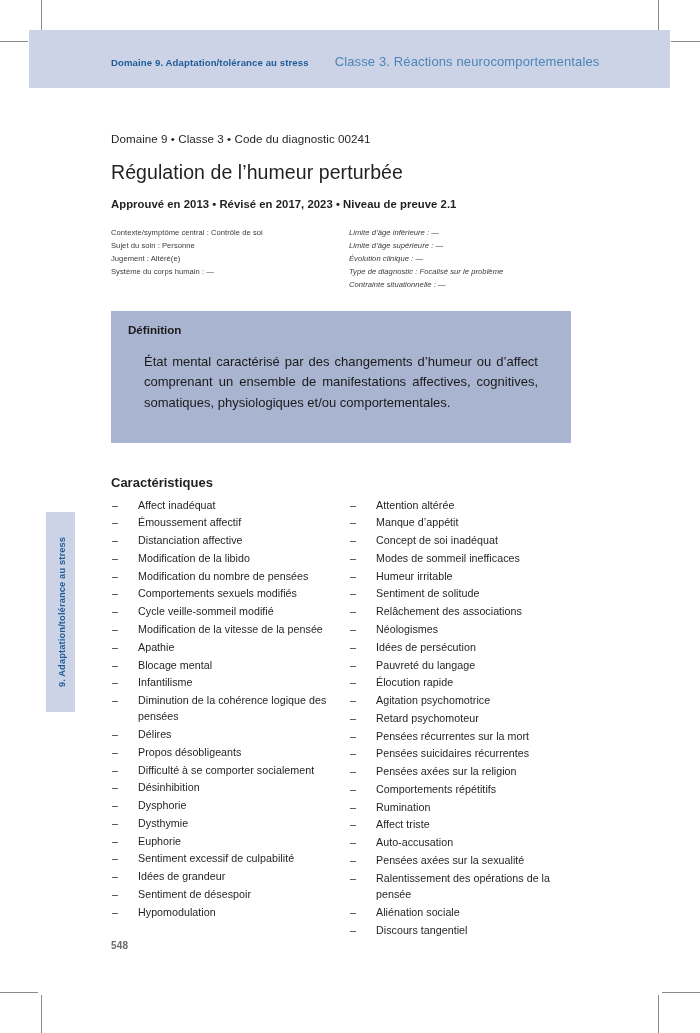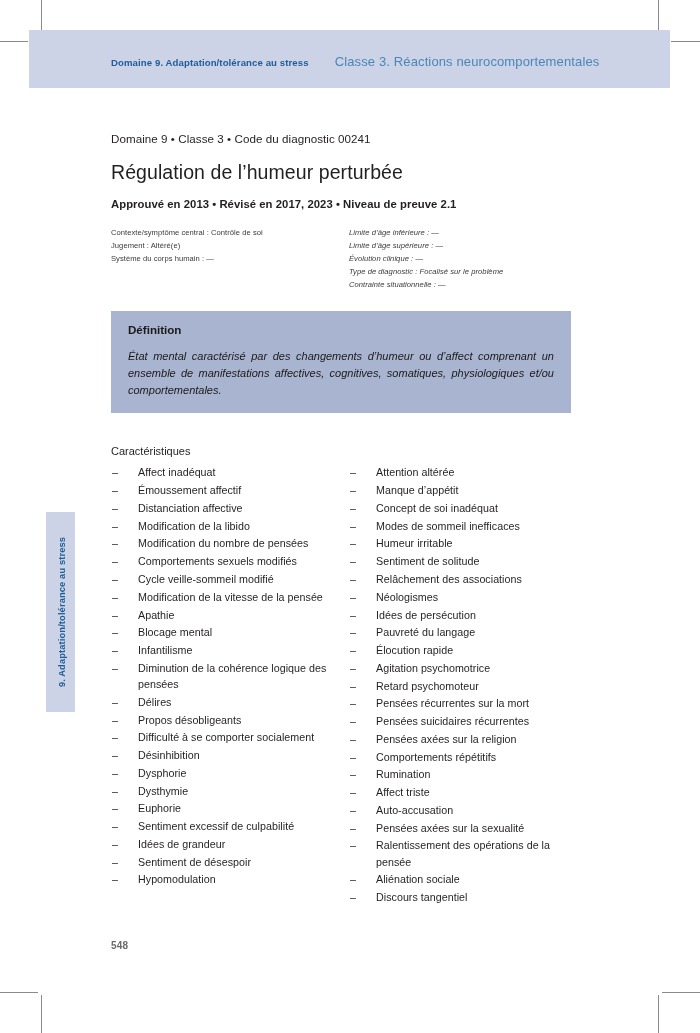"Sujet du soin : Personne" div.meta-line { html: none -> <div>Sujet du soin : Personne</div> }
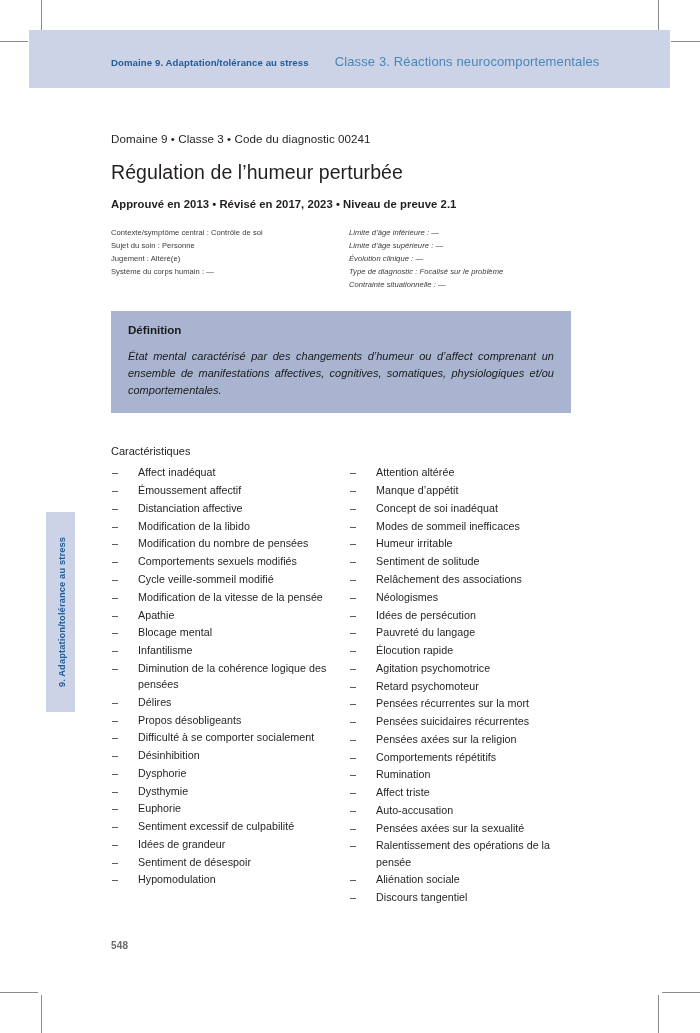"Définition" .definition-heading { margin: 0 0 12px 0 -> 0 0 0 0 }
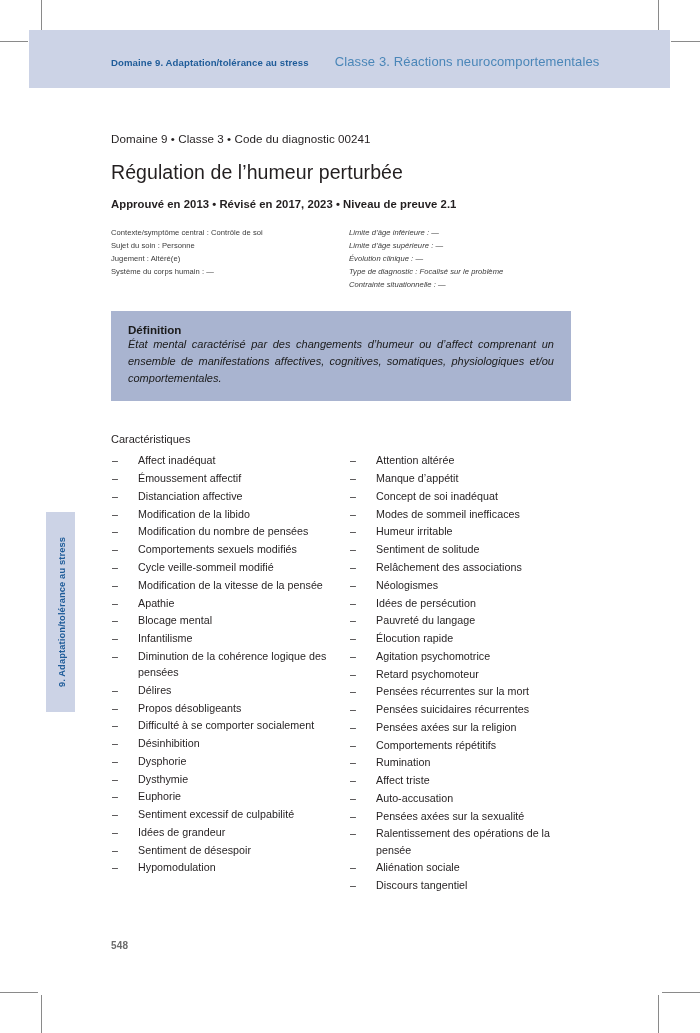"État mental caractérisé par des" .definition-body { font-size: 11px -> 13px; font-style: italic -> none; margin: 0 -> 16px }
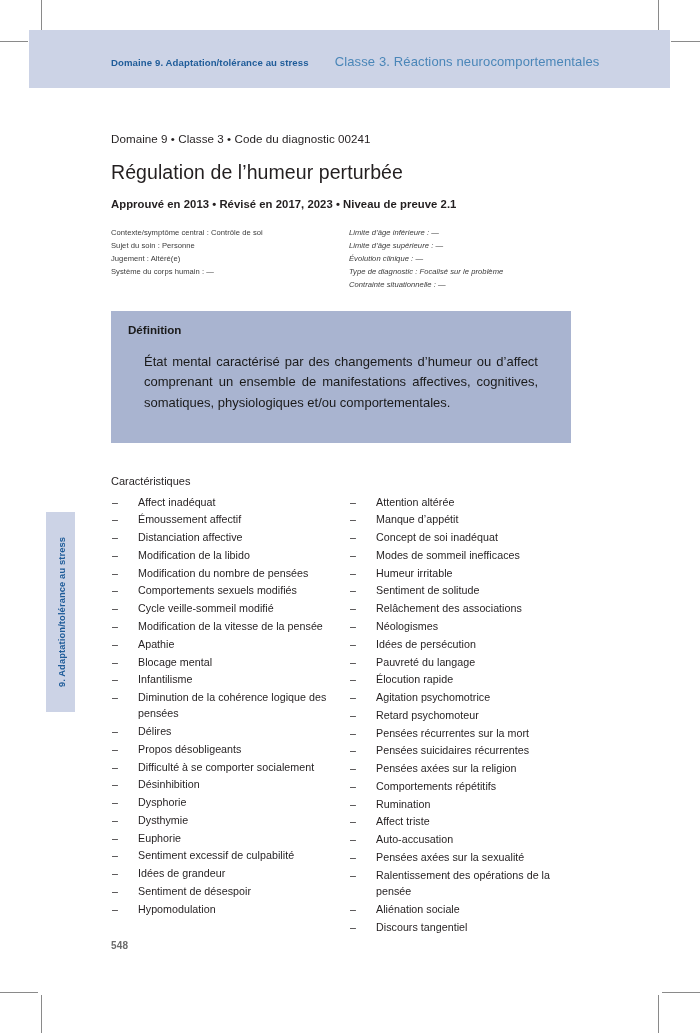"Caractéristiques" .section-heading { font-size: 11px -> 13px; font-weight: normal -> bold }
